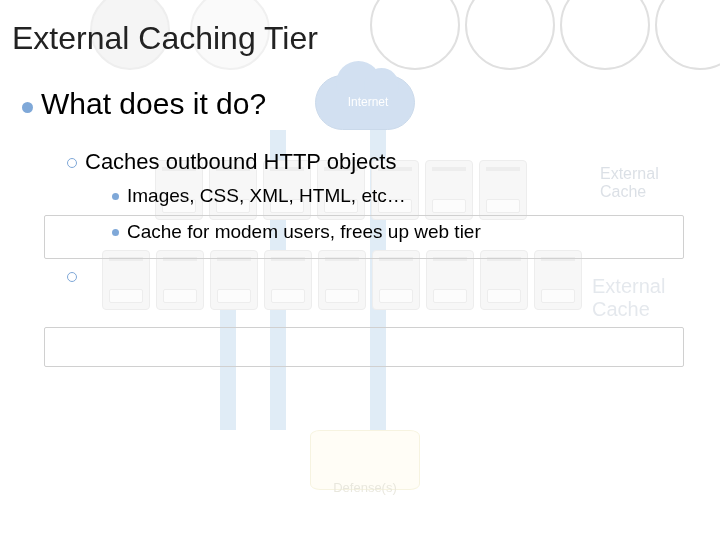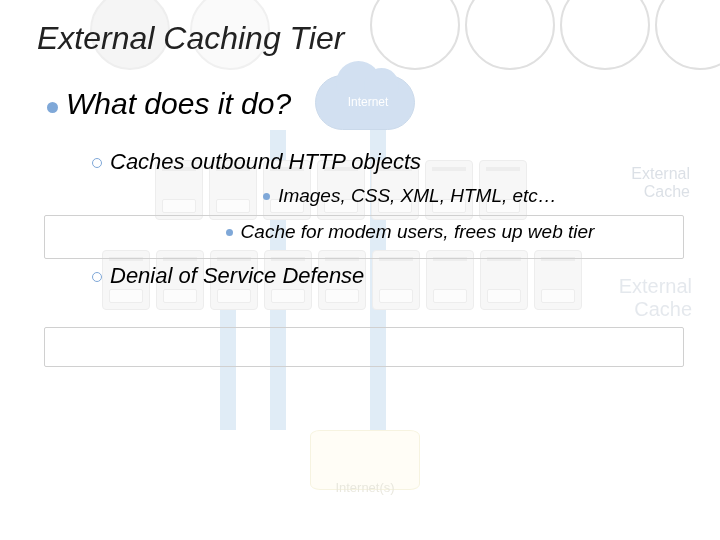"External Caching Tier" .content { font-style: italic -> none; padding: 20px 37px -> 20px 12px }
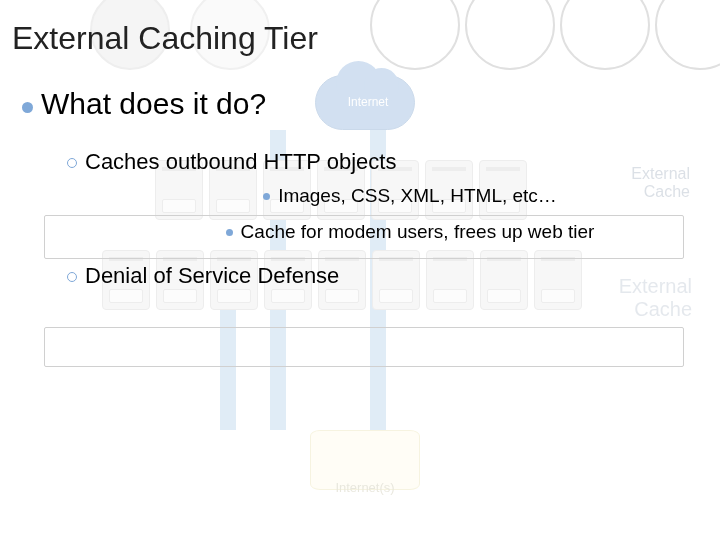"External Cache" .side-label { text-align: right -> left }
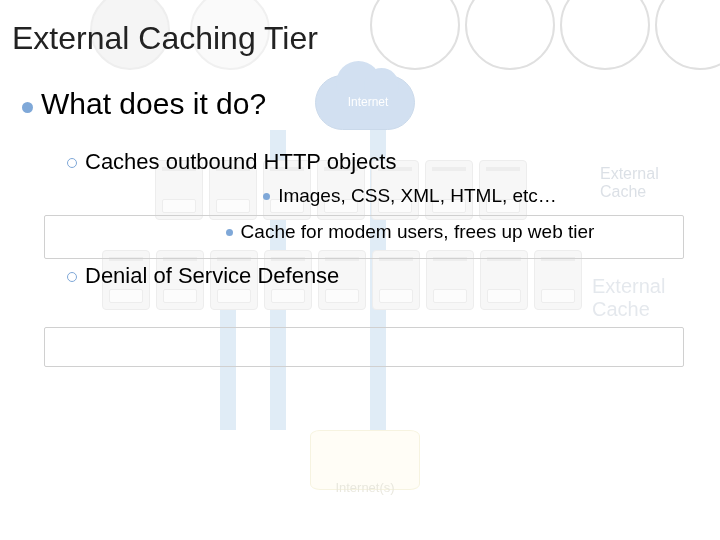"Images, CSS, XML, HTML, etc…" .l3 { text-align: center -> none }
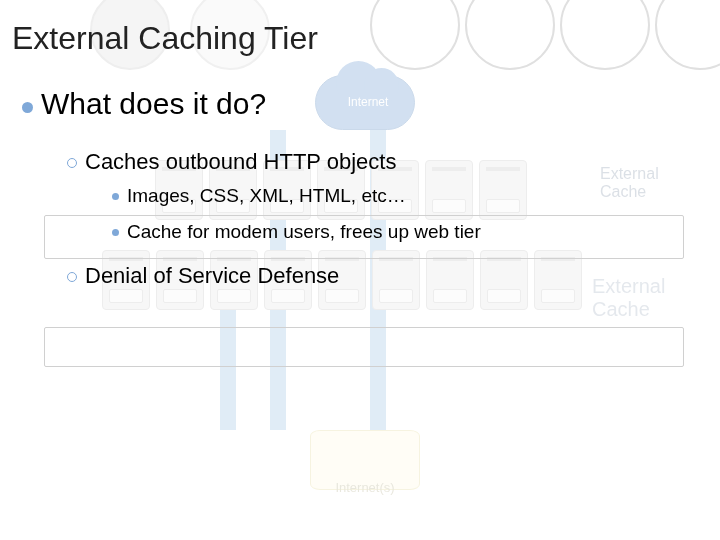"Denial of Service Defense" span { html: <span>Denial of Service Defense</span> -> none }
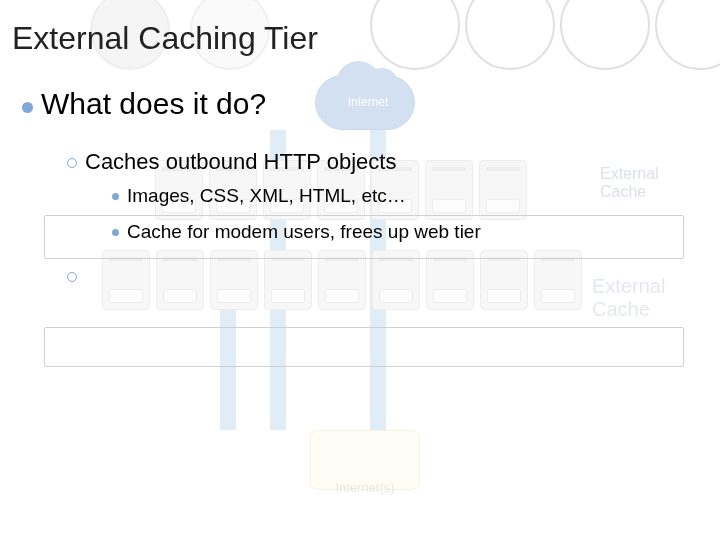"Internet(s)" div.db-label { text: Internet -> Defense }
